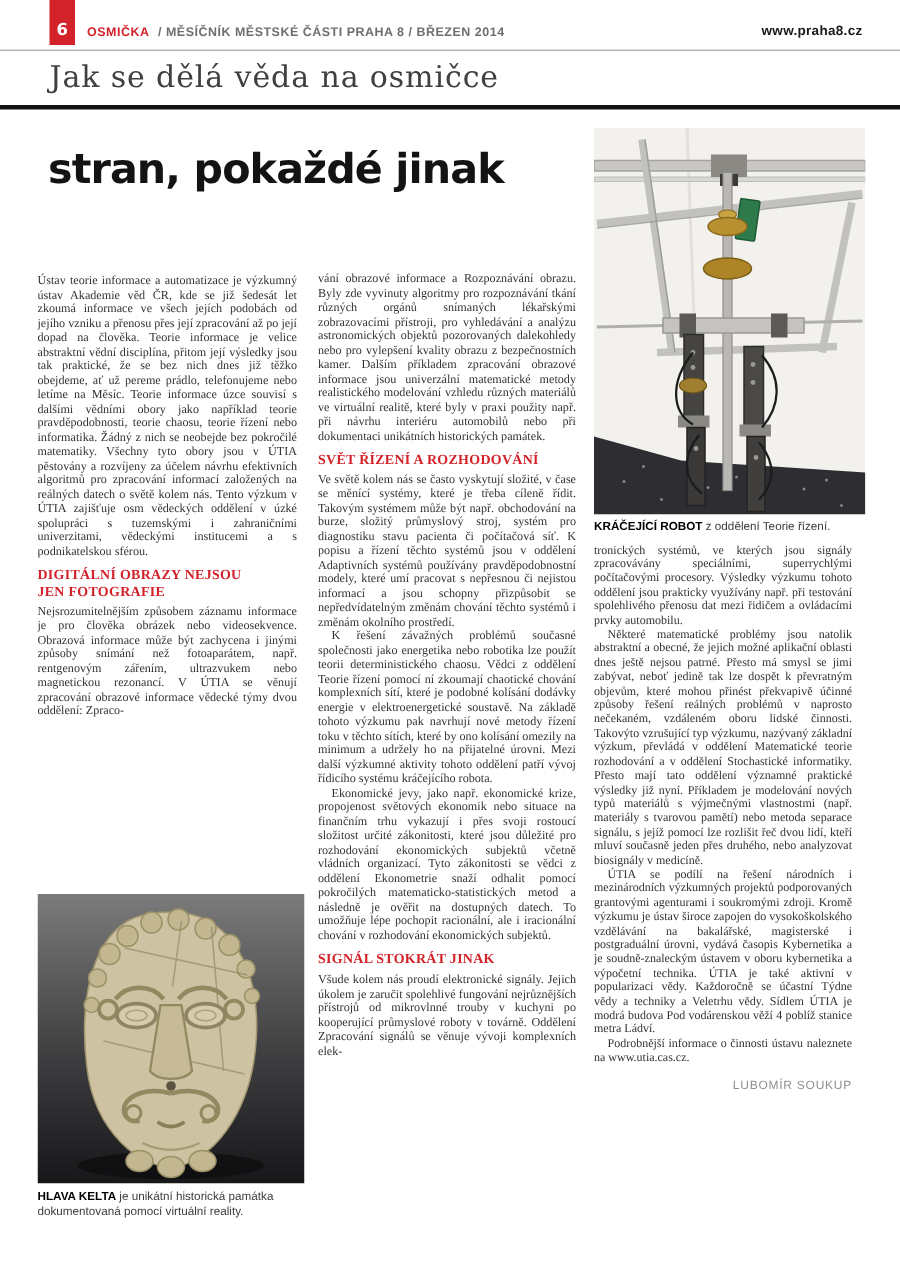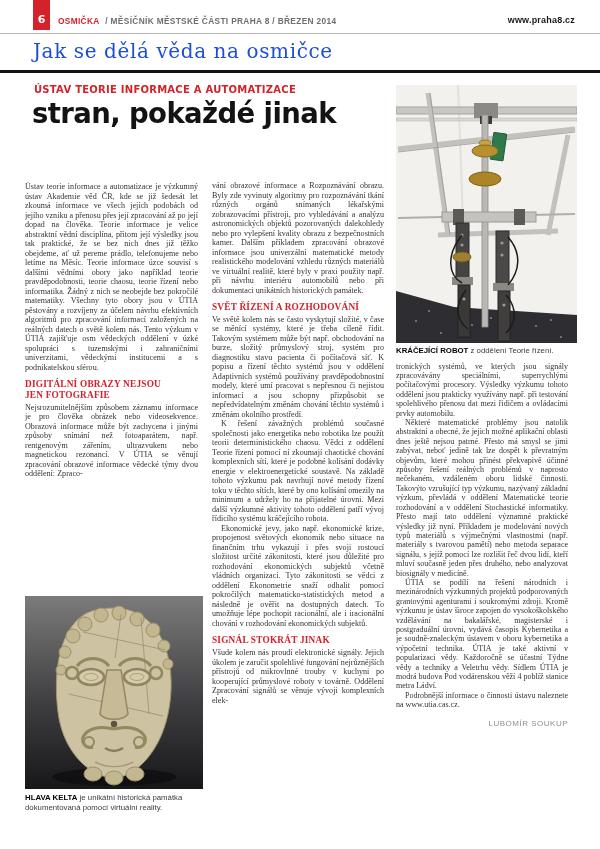"Jak se dělá věda na" .section-title { color: #1d4ed8 -> #404040 }
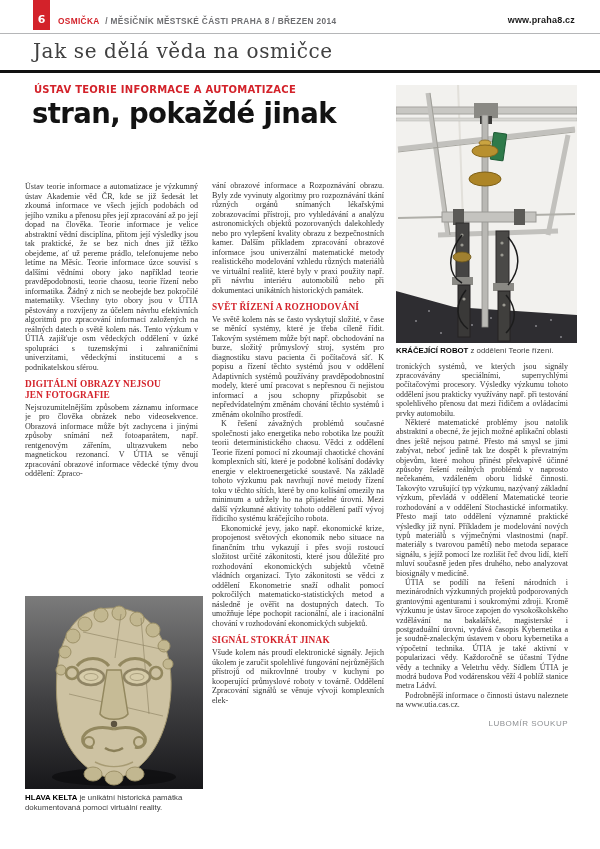"ÚSTAV TEORIE INFORMACE A AUTOMATIZACE" div.kicker { html: <div>ÚSTAV TEORIE INFORMACE A AUTOMATIZACE</div> -> none }
